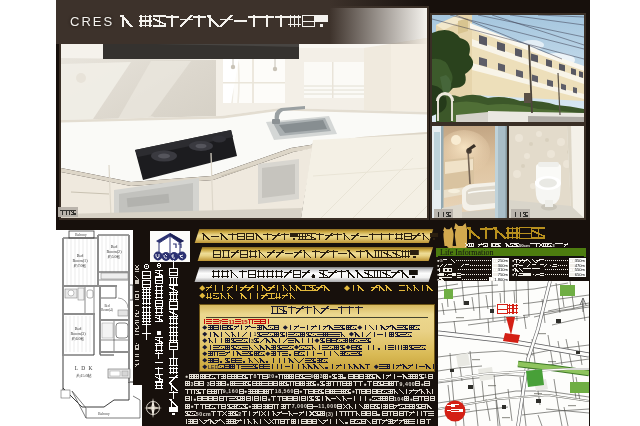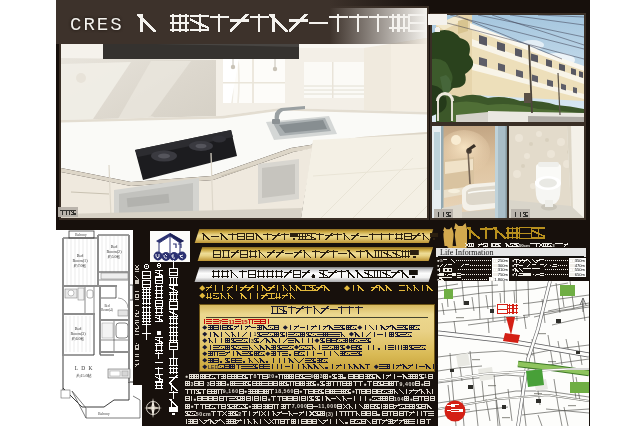"CRES" div.abs { font-family: Liberation Mono, monospace -> Liberation Sans, sans-serif; font-size: 19px -> 13px }
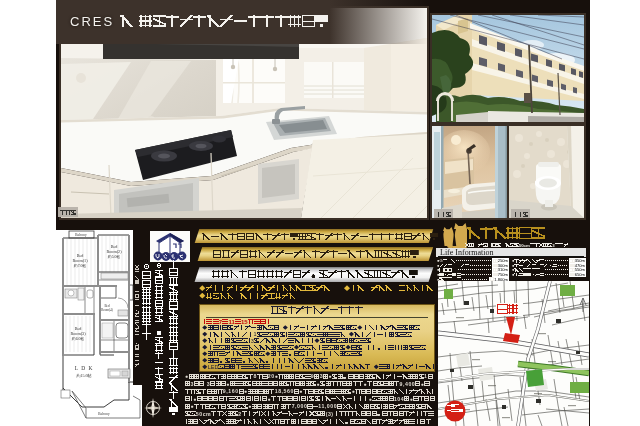"Life Information" div.abs { background: #e5e5e5 -> #4d7c0f }
